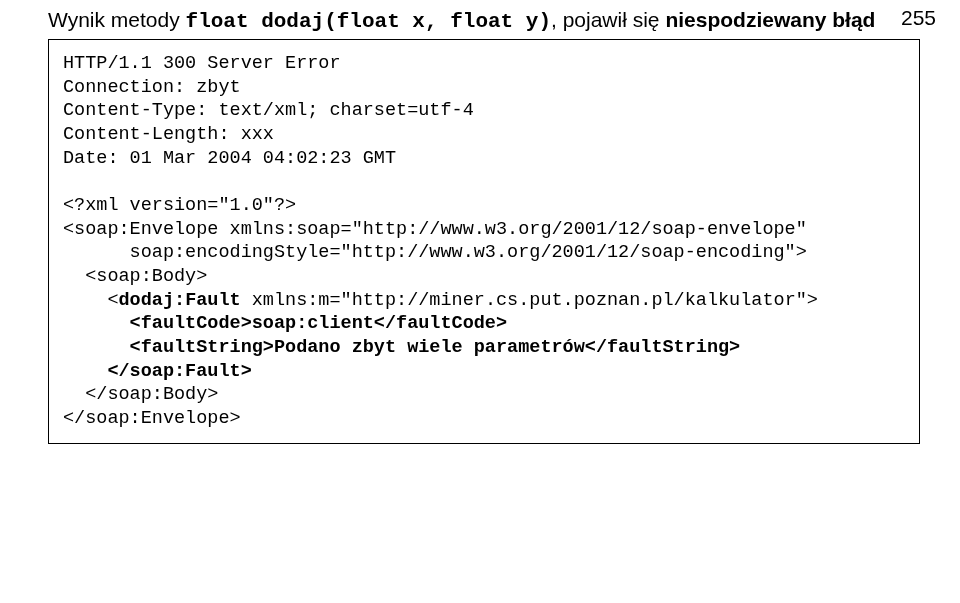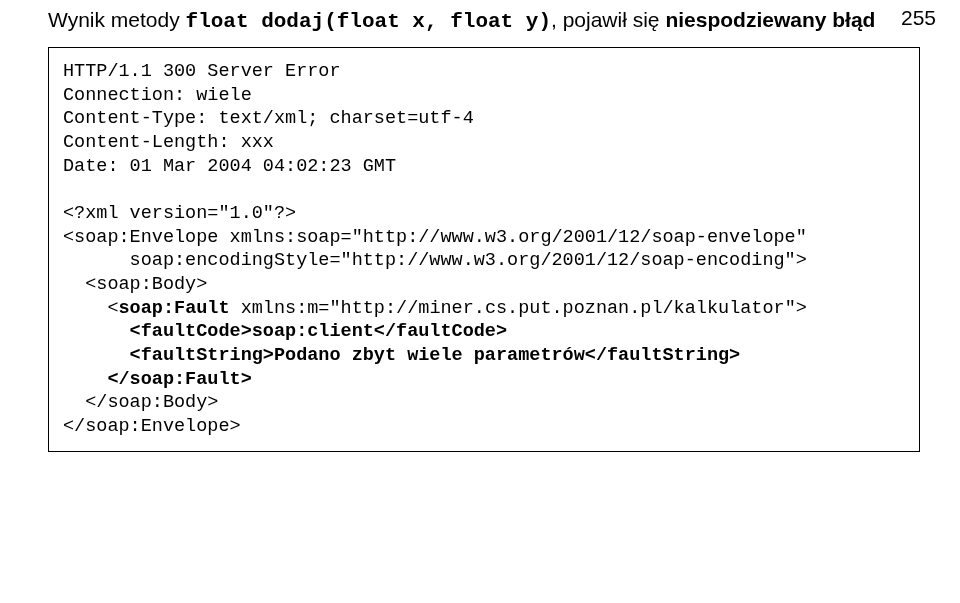"Wynik metody float dodaj(float x," .subtitle { margin-bottom: 14px -> 6px }
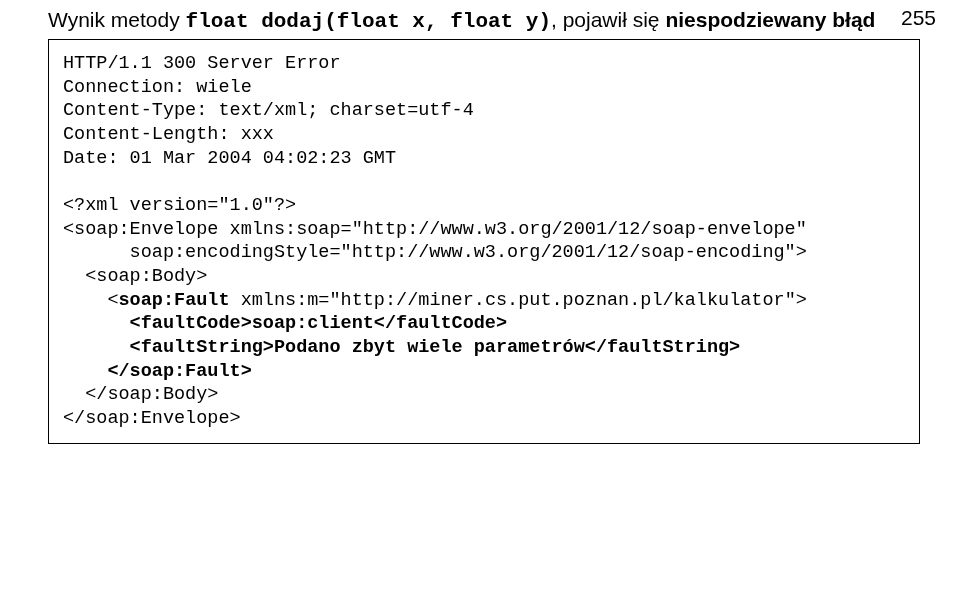"Connection: wiele" span { text: wiele -> zbyt }
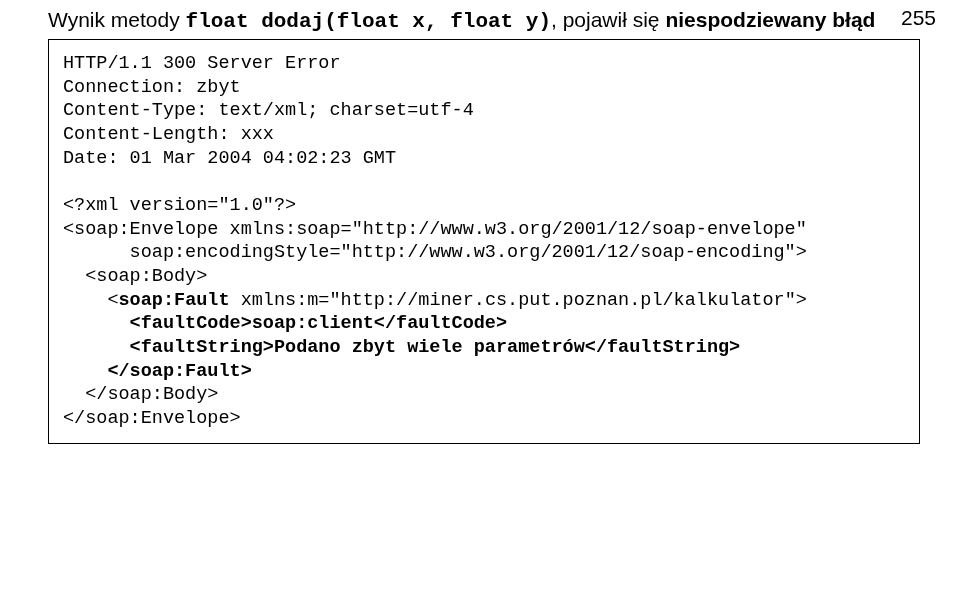"soap:Fault" span.bold { text: soap:Fault -> dodaj:Fault }
